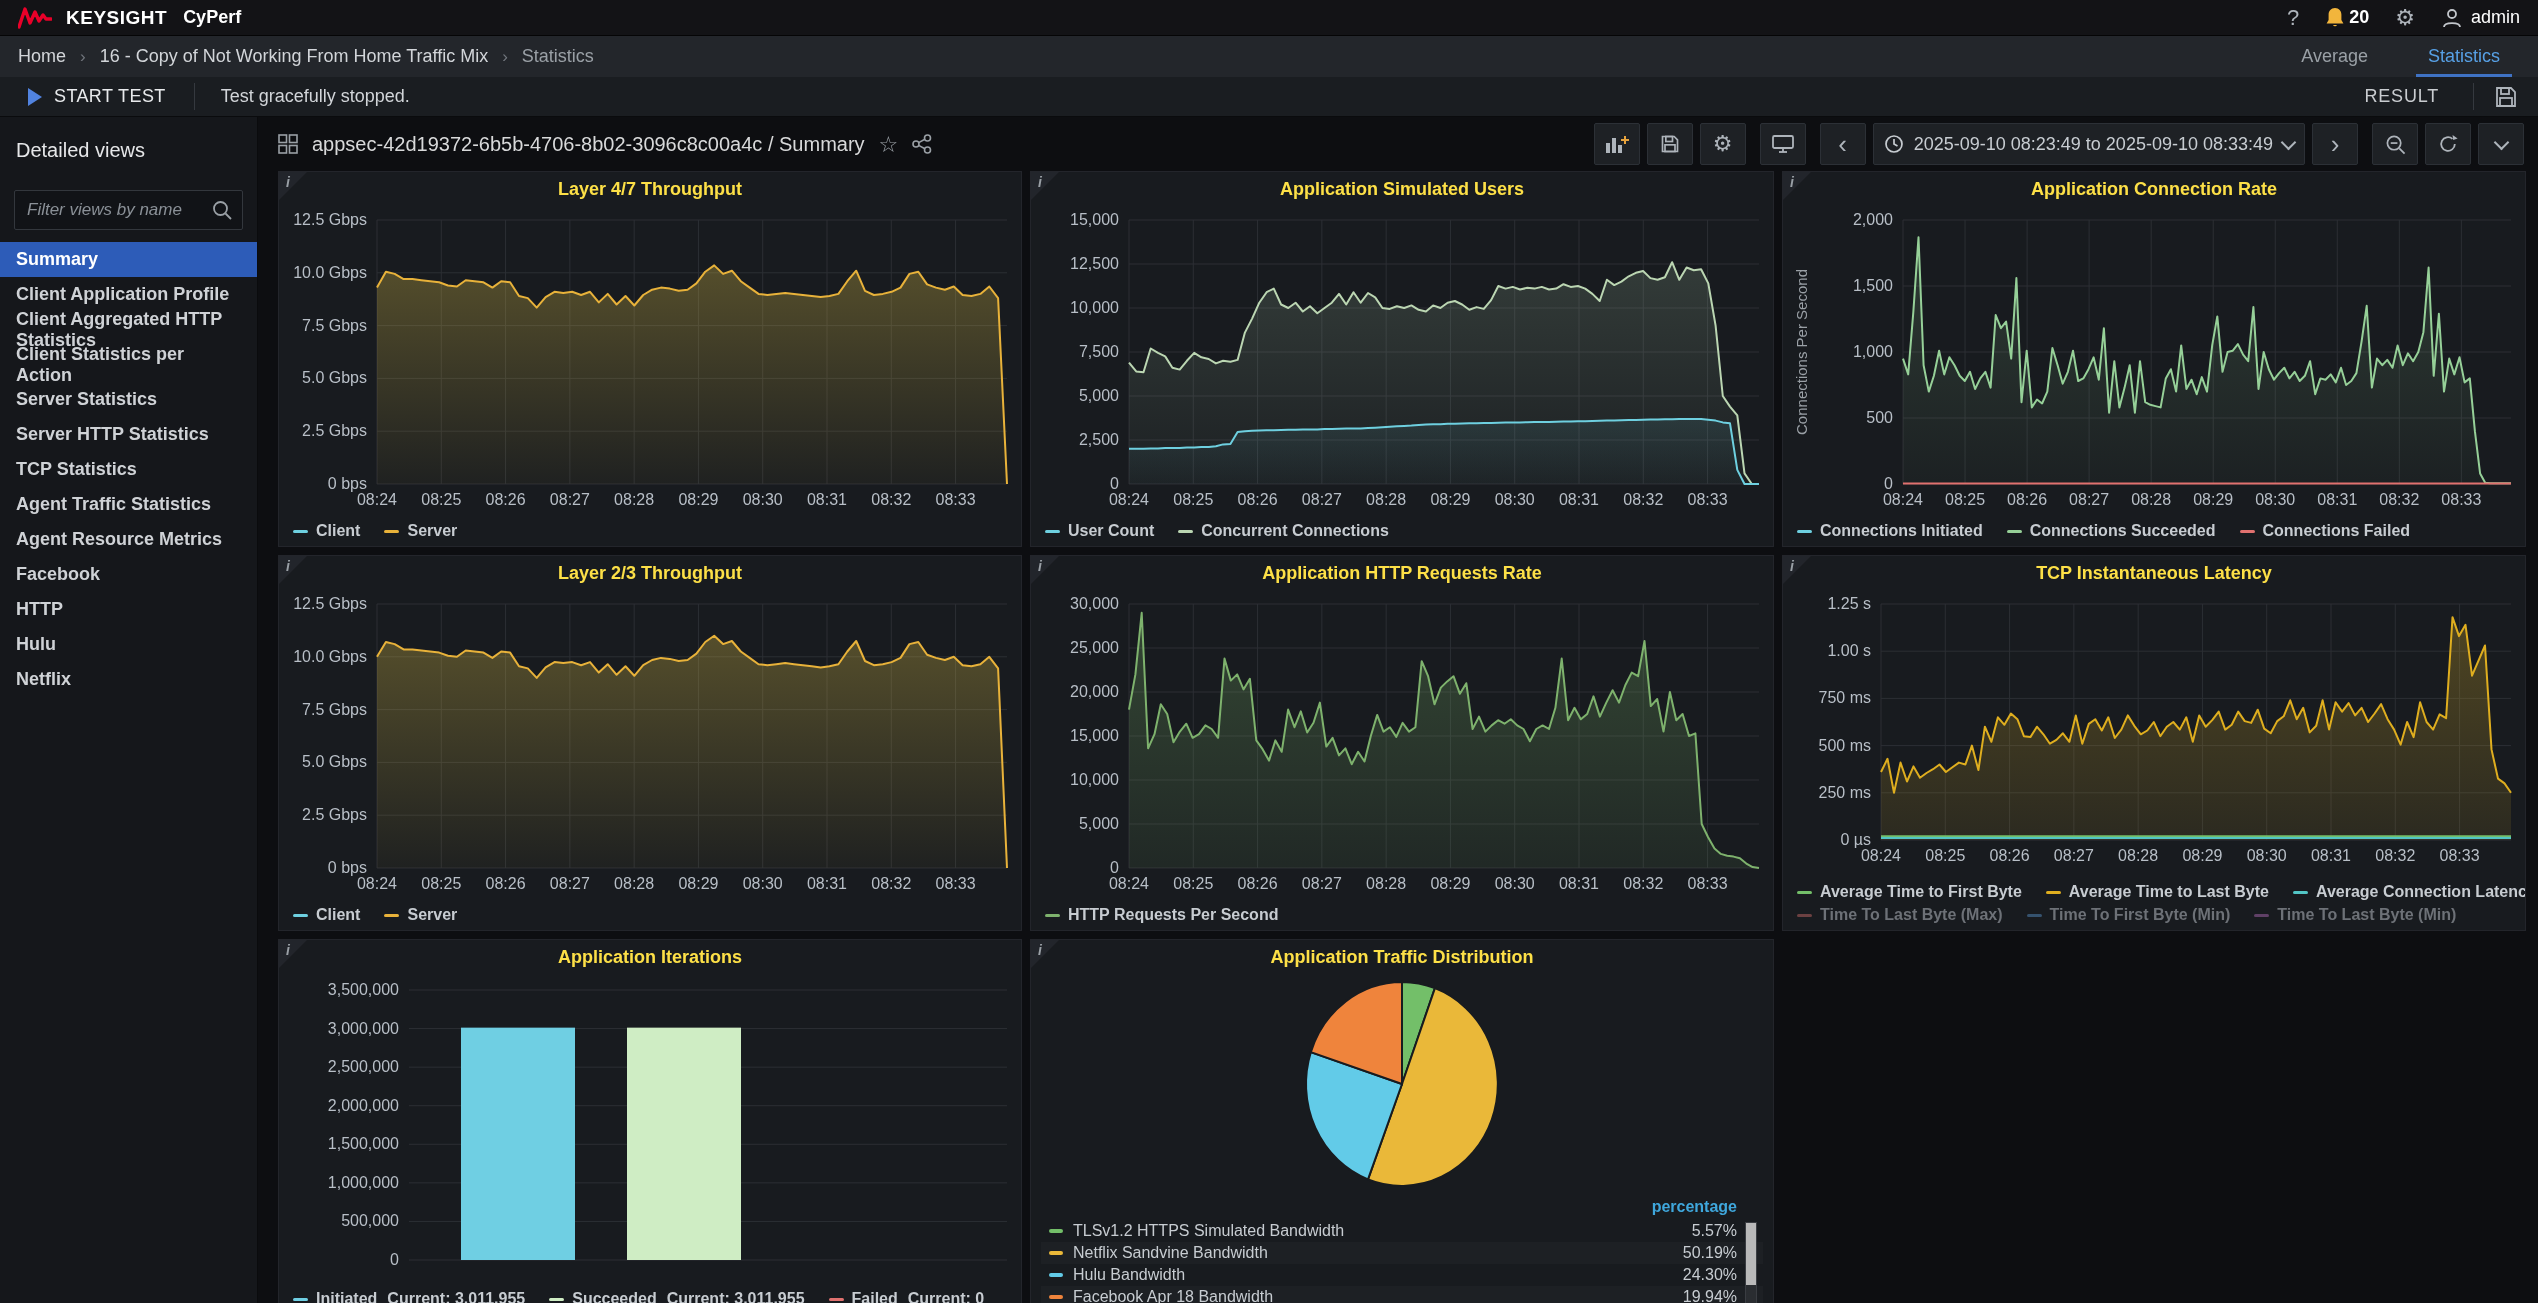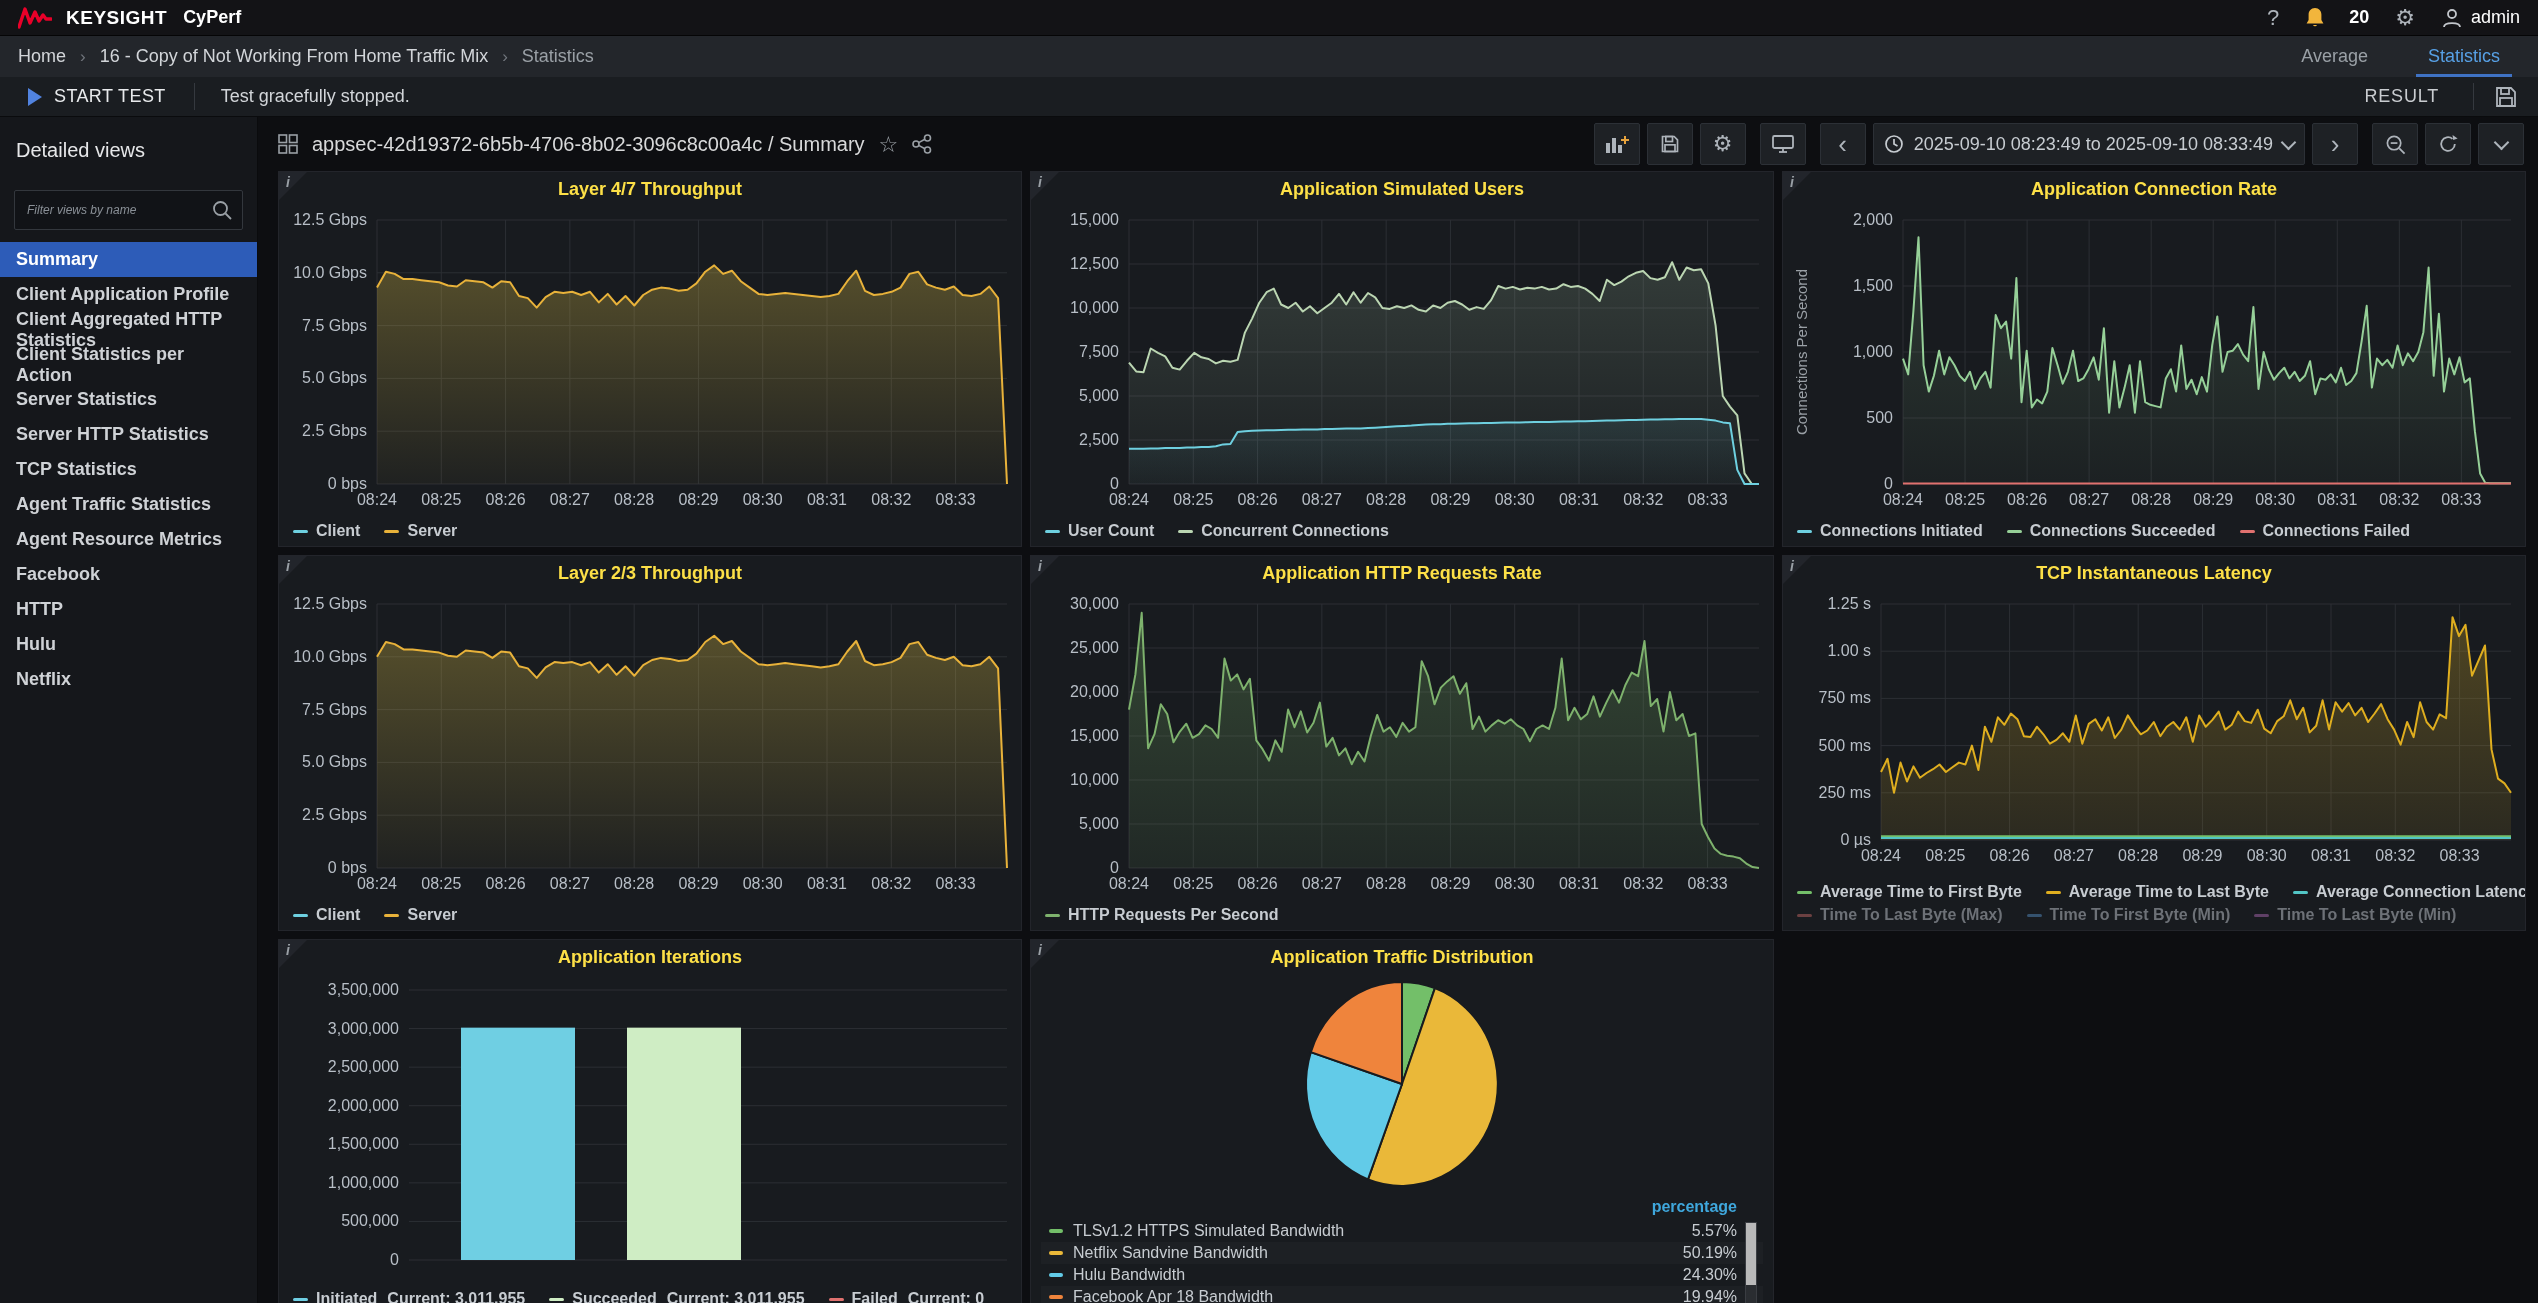"20" .notif { gap: 24px -> 4px }
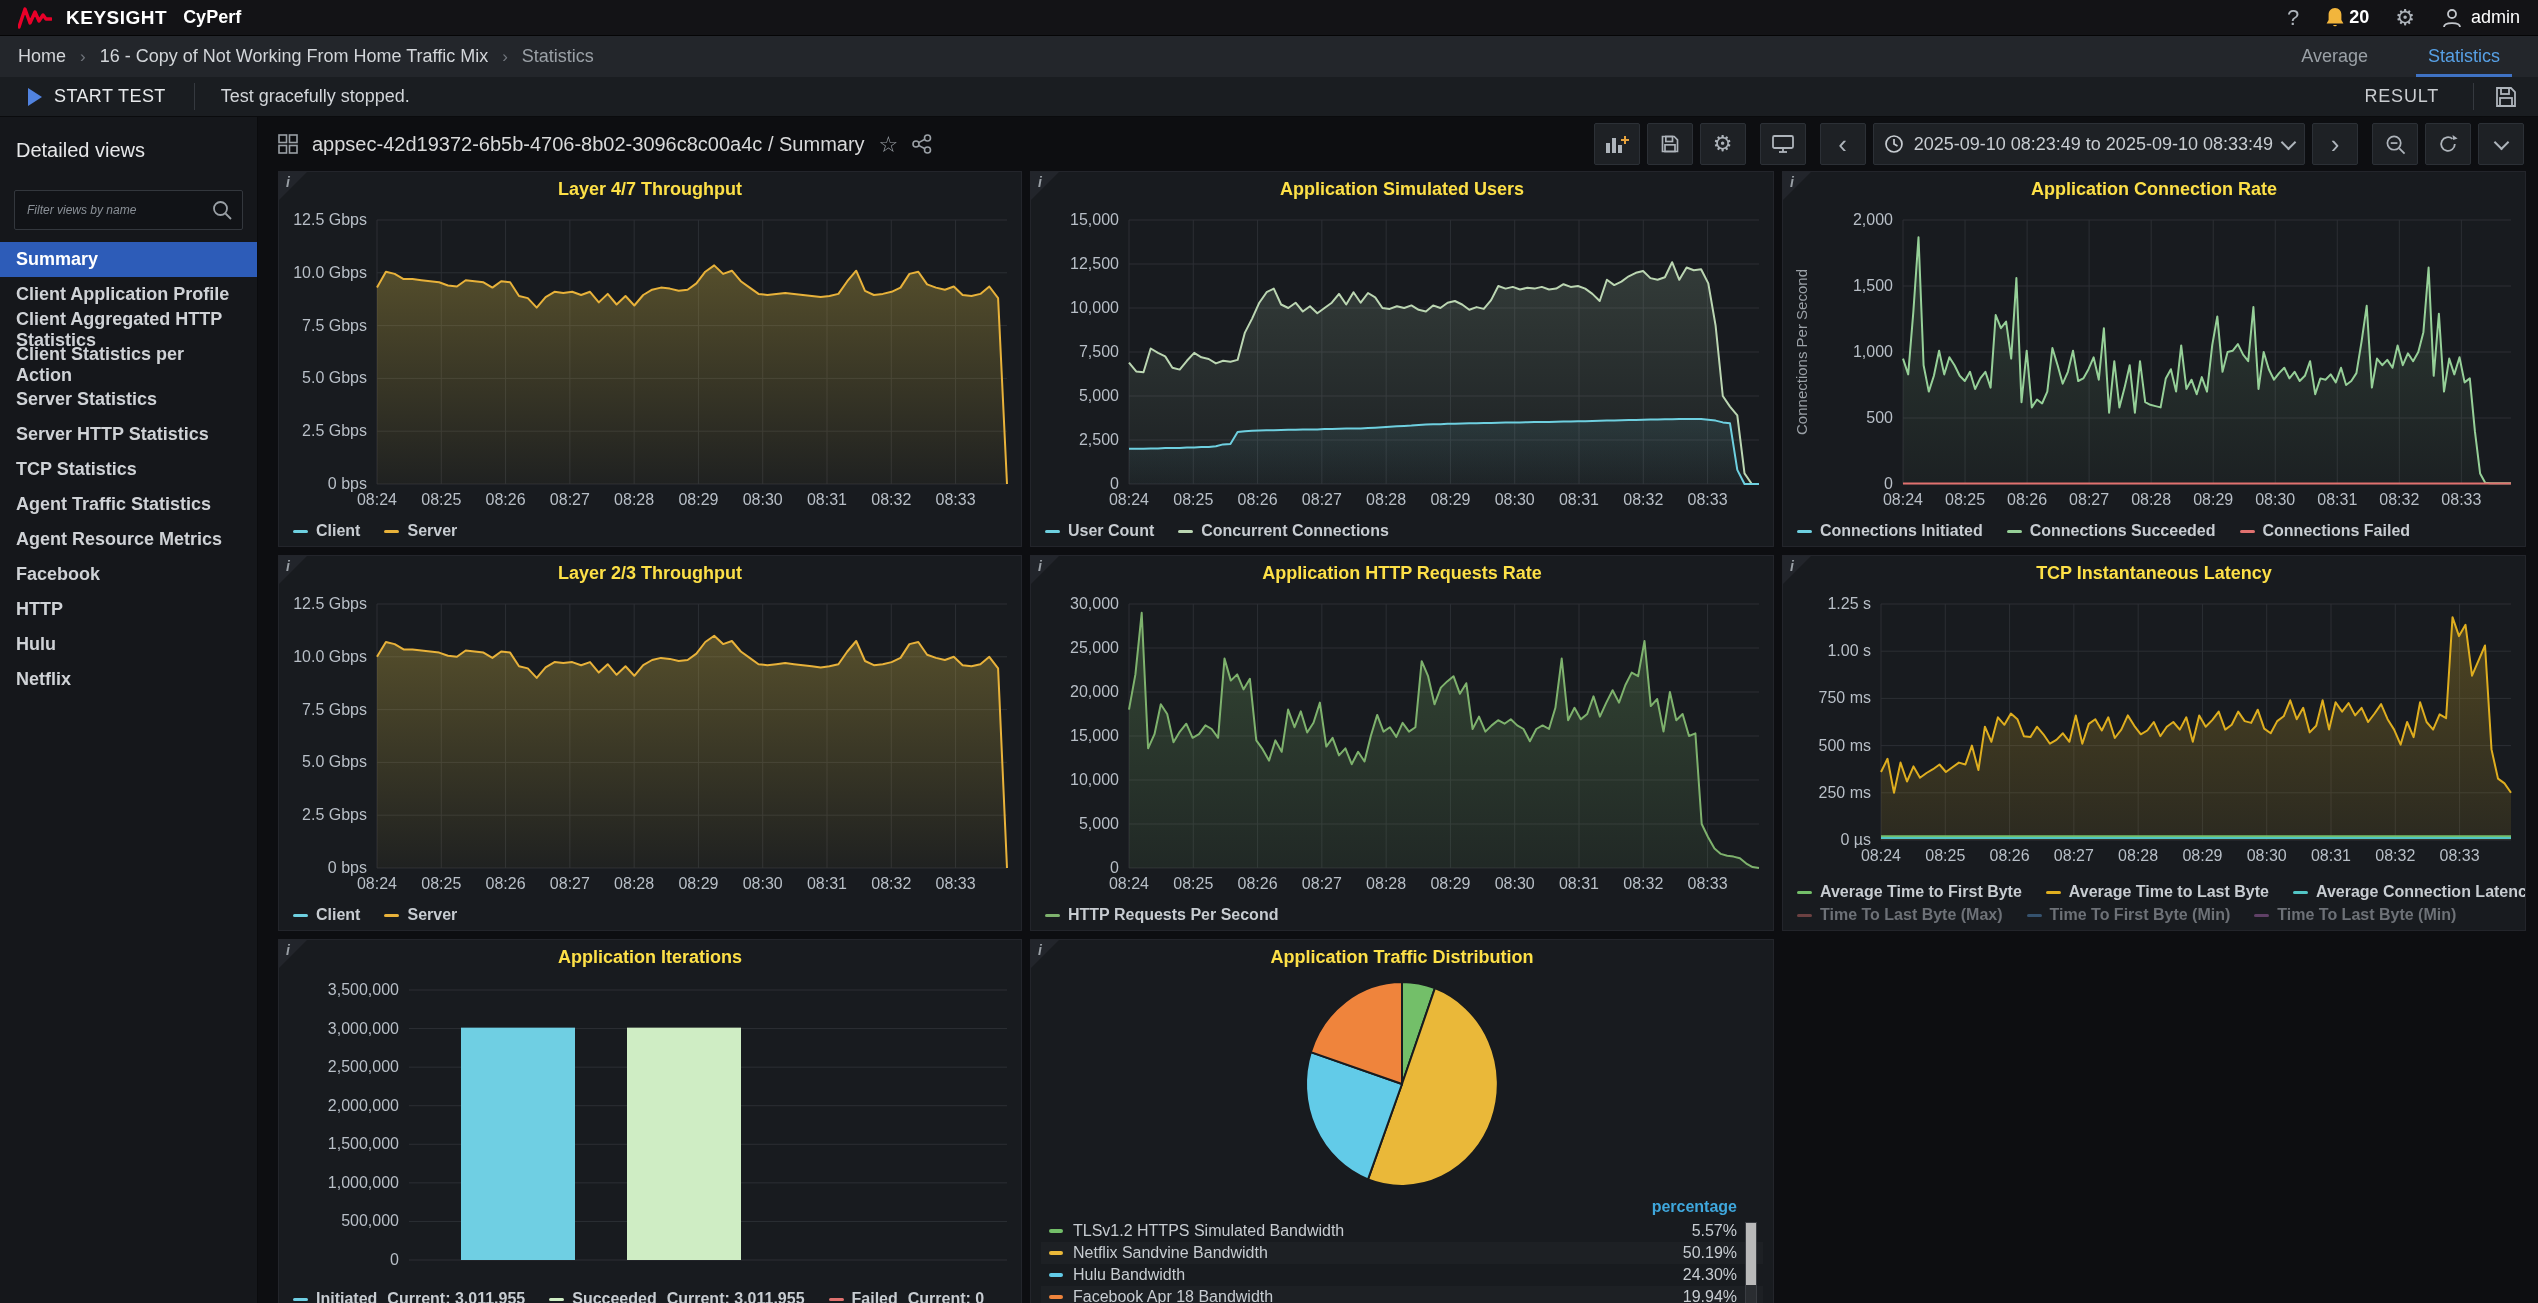"Filter views by name" .sb-filter input { font-size: 12px -> 17px }
